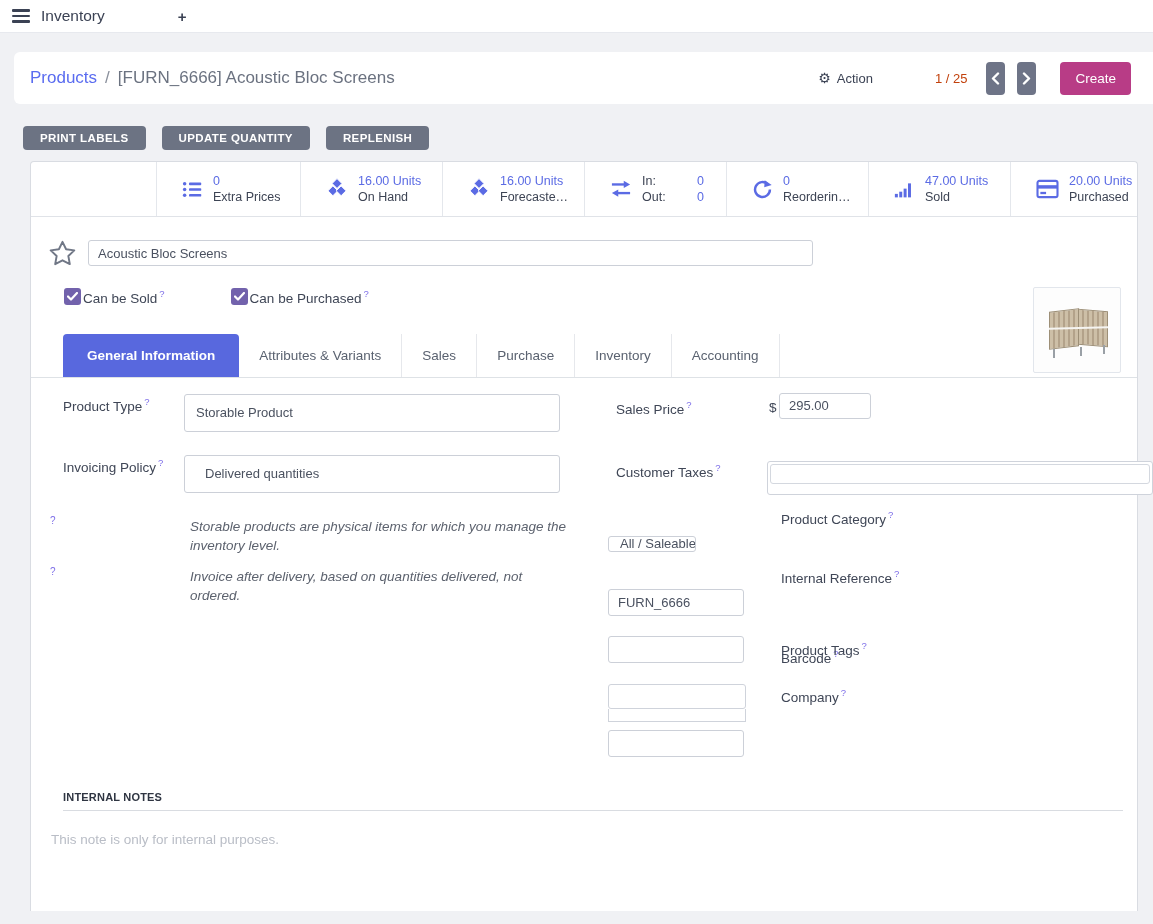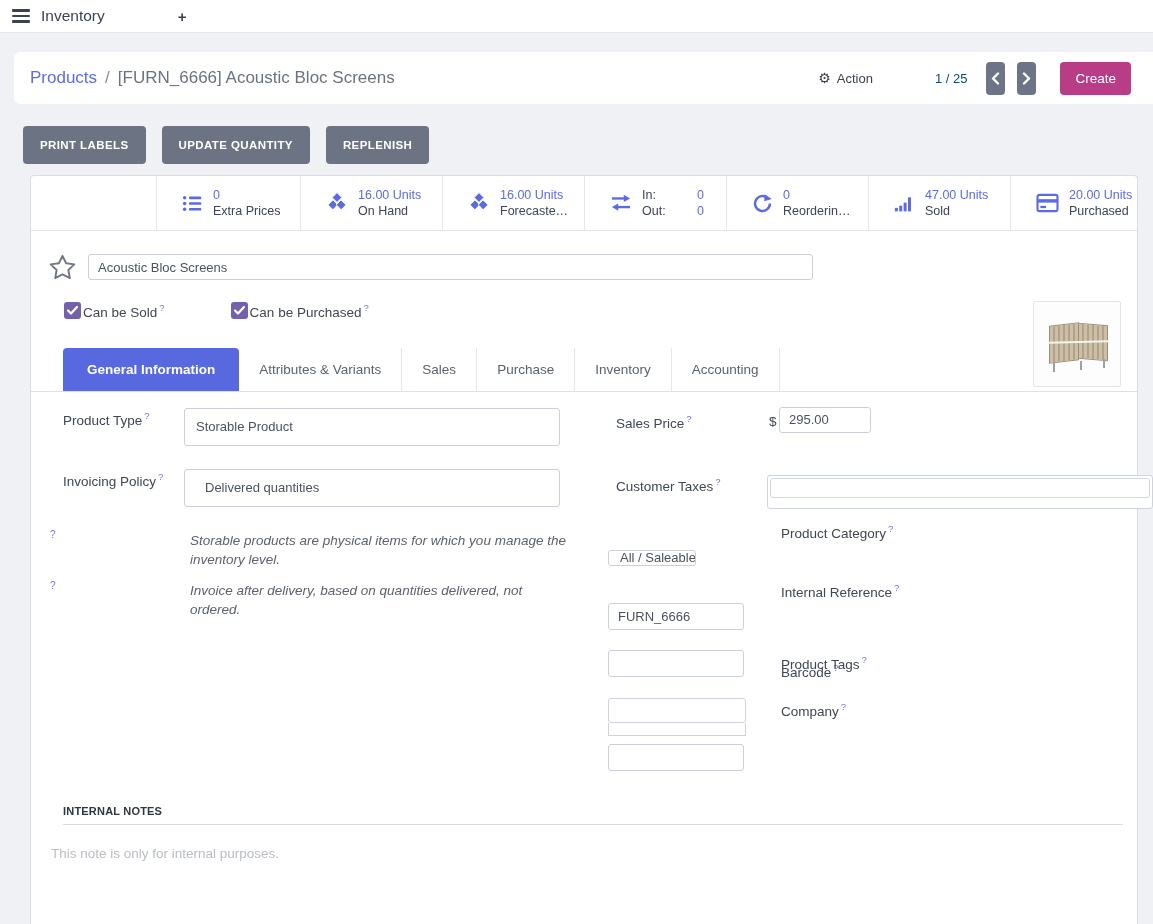"1 / 25" .pager { color: #0c4a6e -> #c2410c }
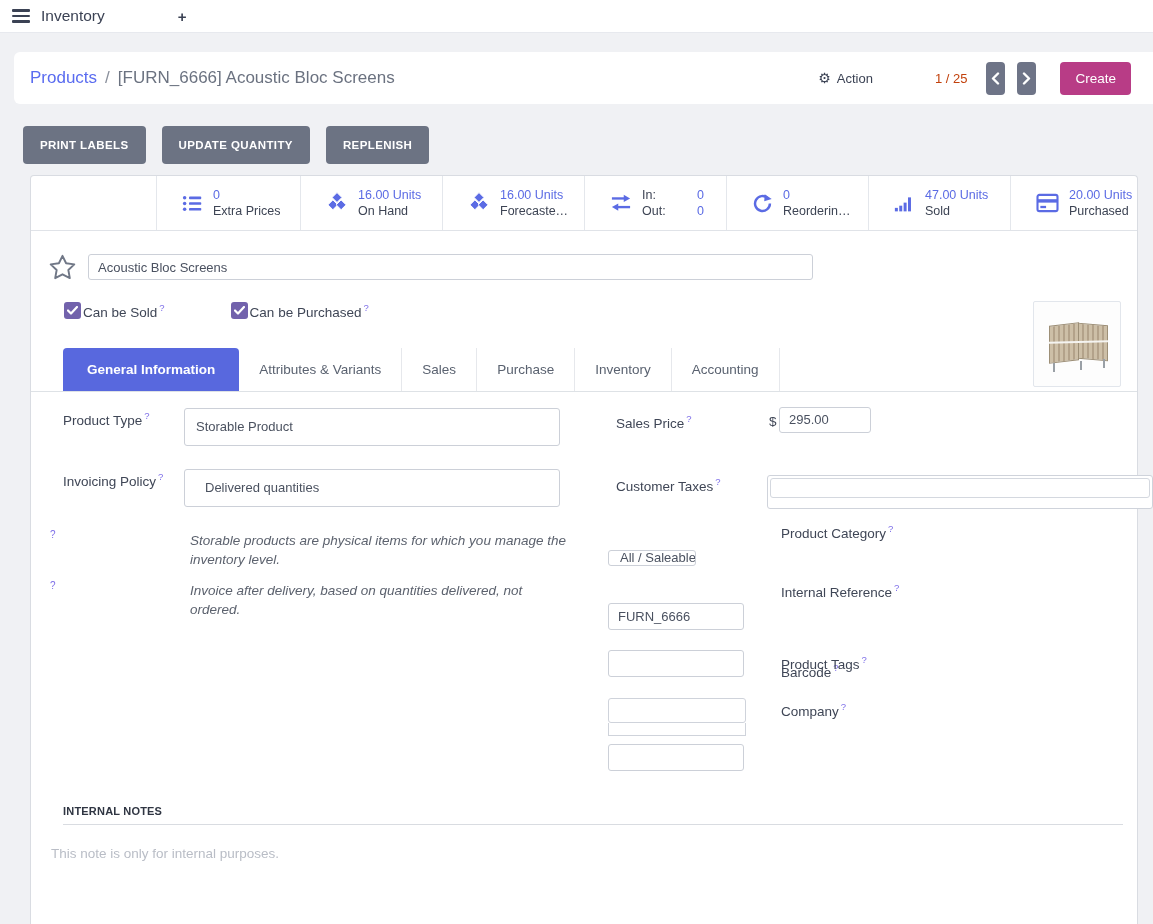"PRINT LABELS" .tool-btn { padding: 13px 17px -> 6px 17px }
